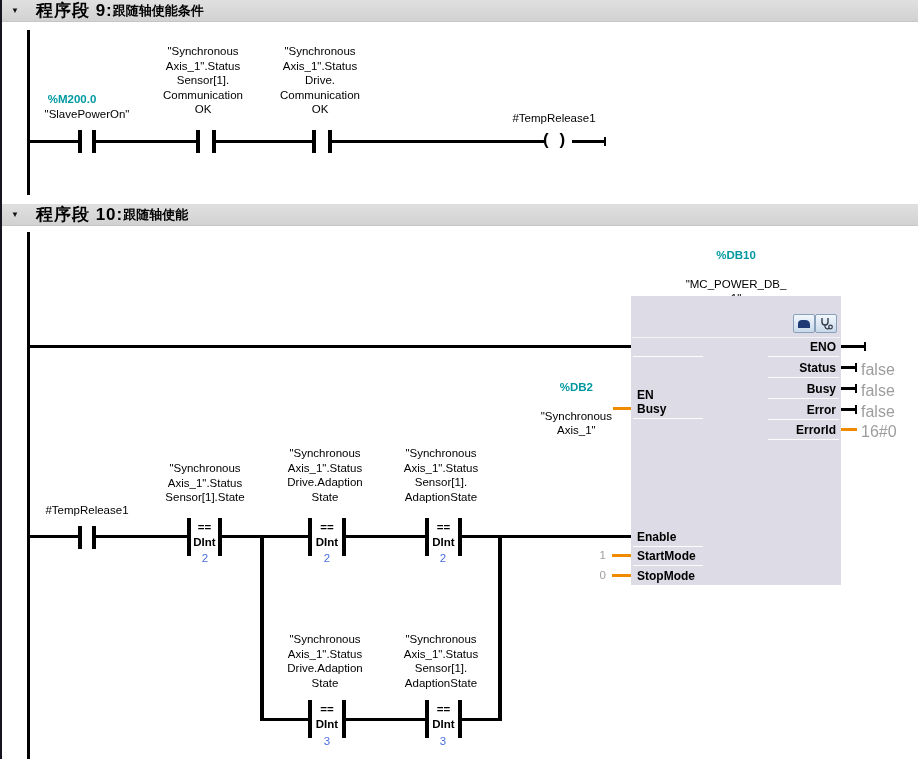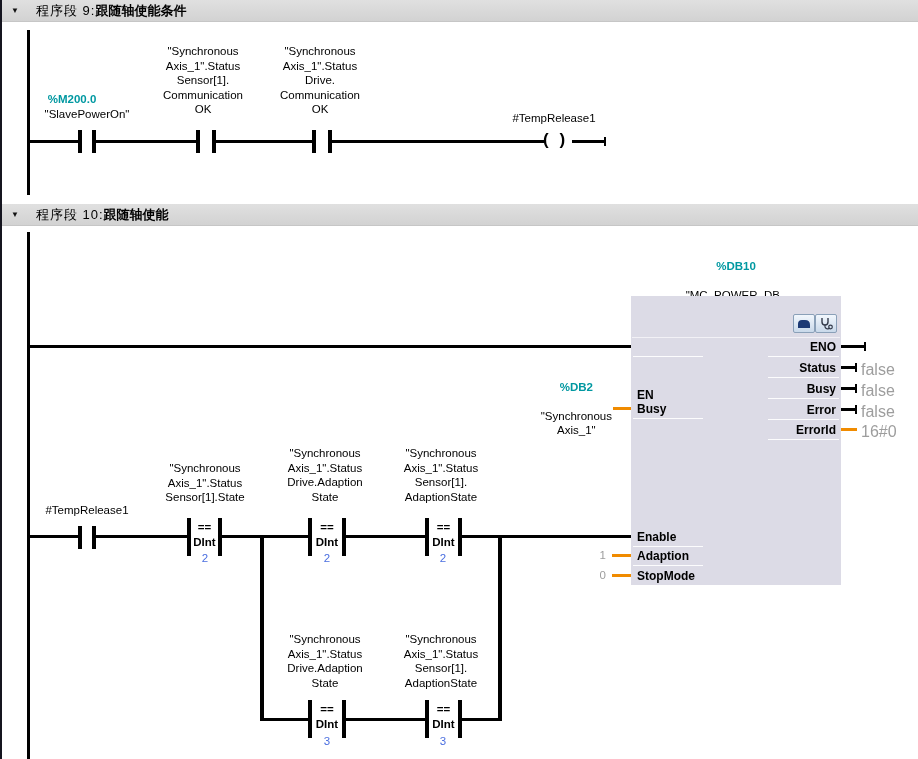"程序段 9:" .net-num { font-size: 13px -> 17px; font-weight: normal -> bold }
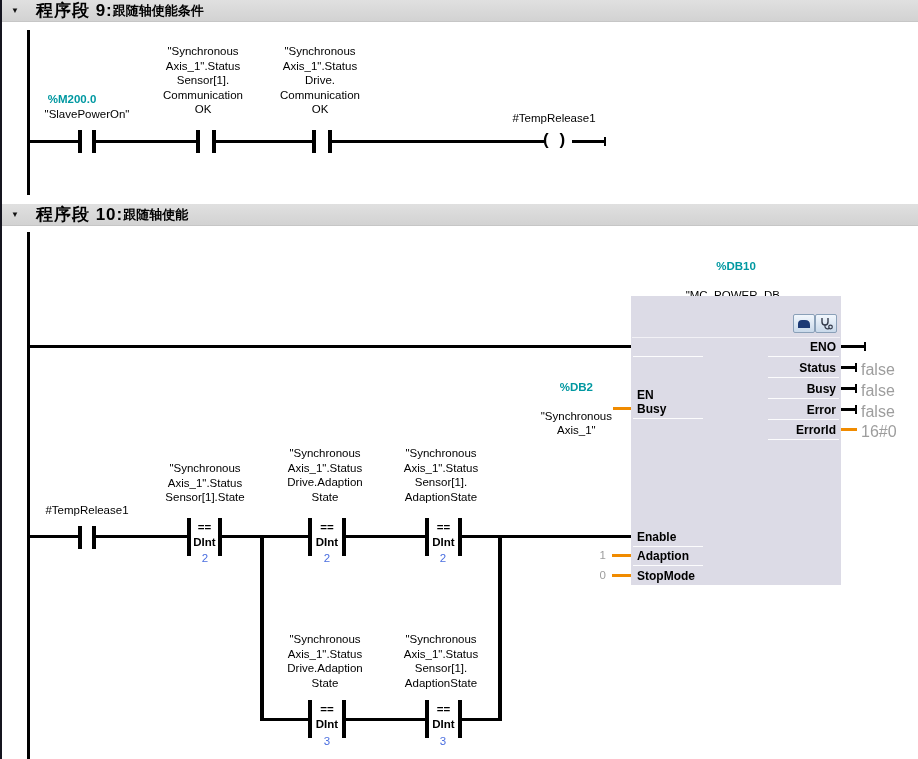"%DB10" div.oplabel { top: 244px -> 233px }
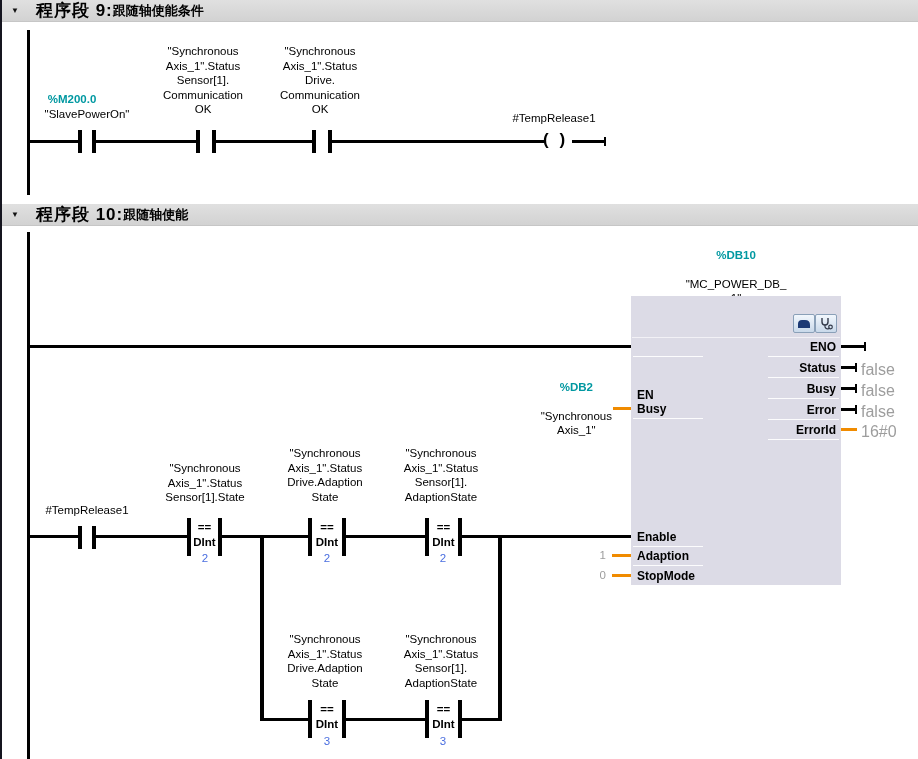"Adaption" div.pin { text: Adaption -> StartMode }
